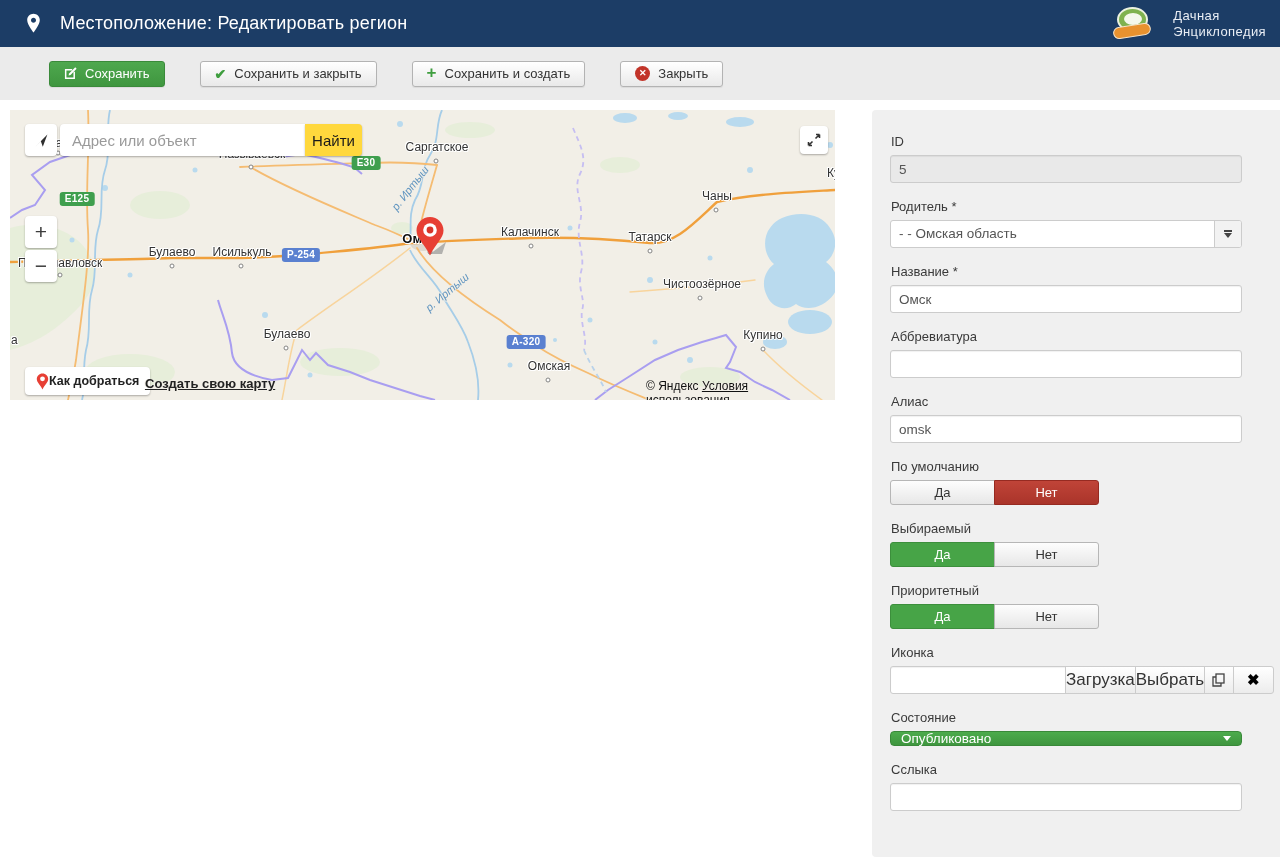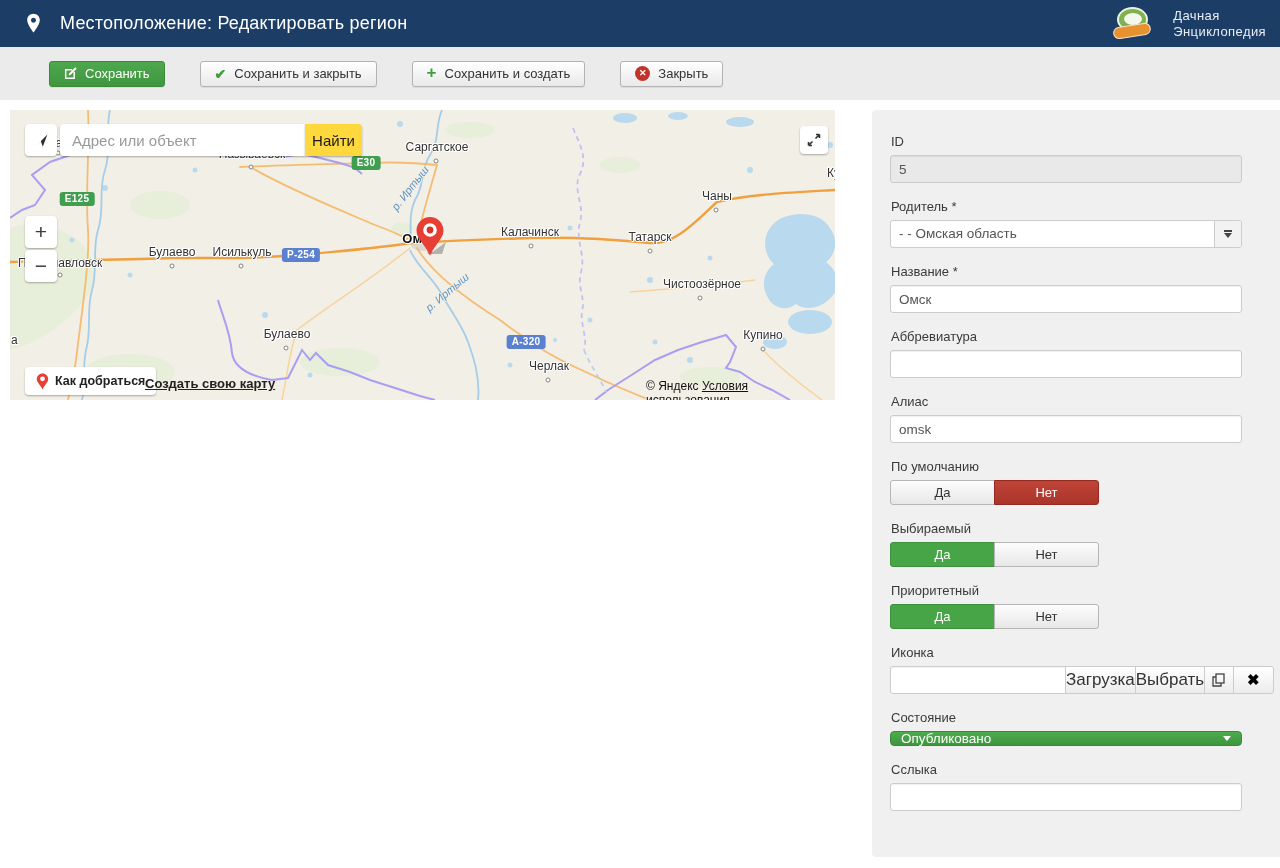"Черлак" div.map-label { text: Черлак -> Омская }
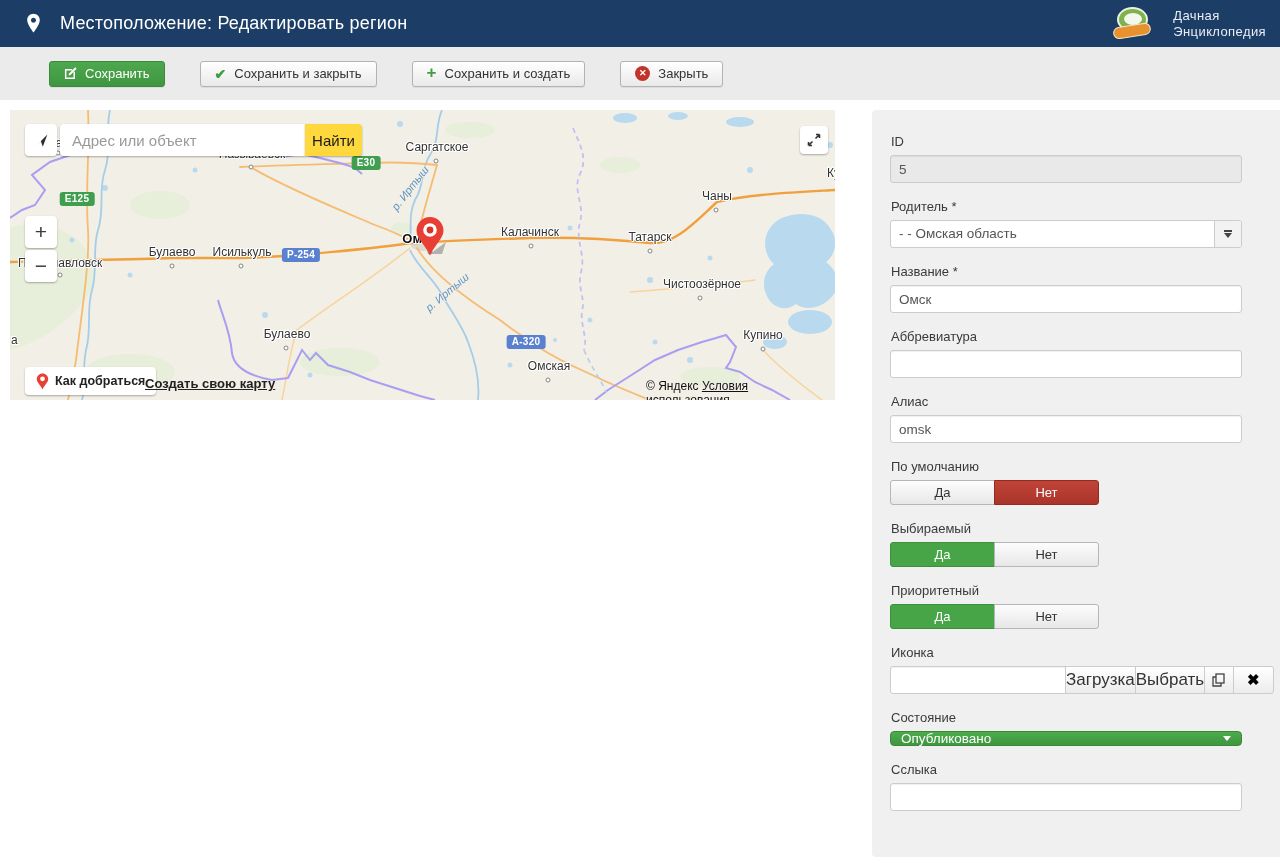"Как добраться" .directions-btn { gap: 6px -> none }
